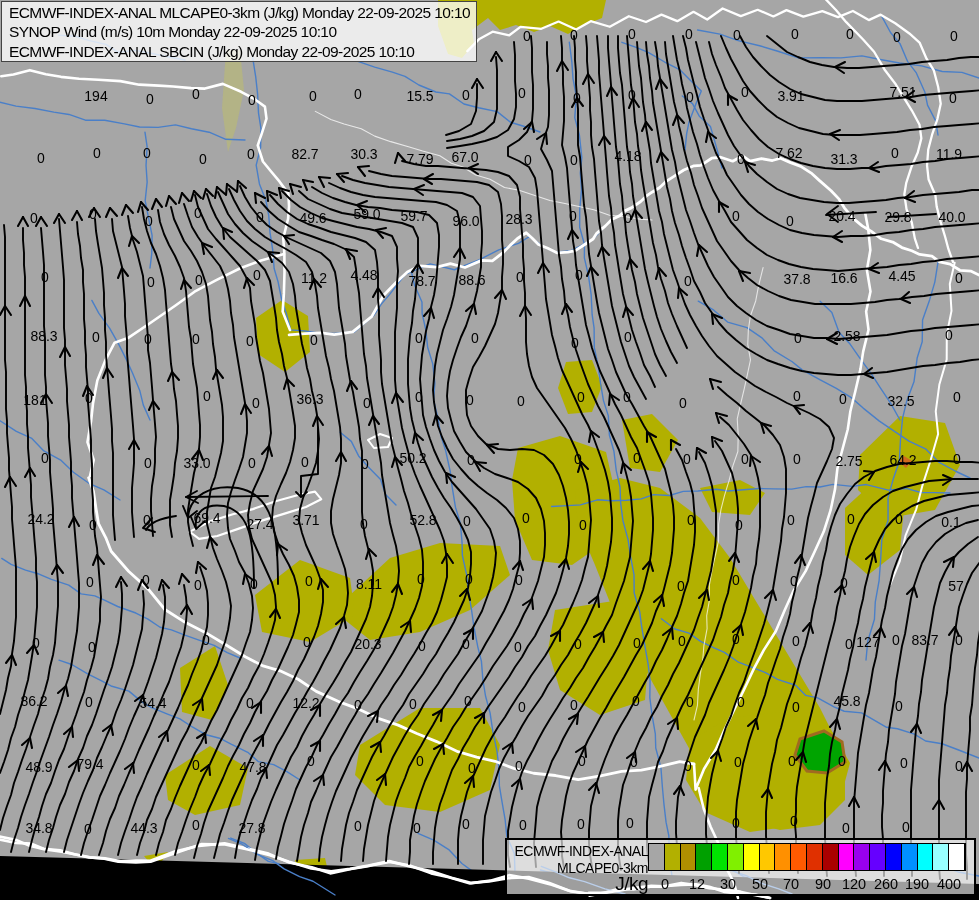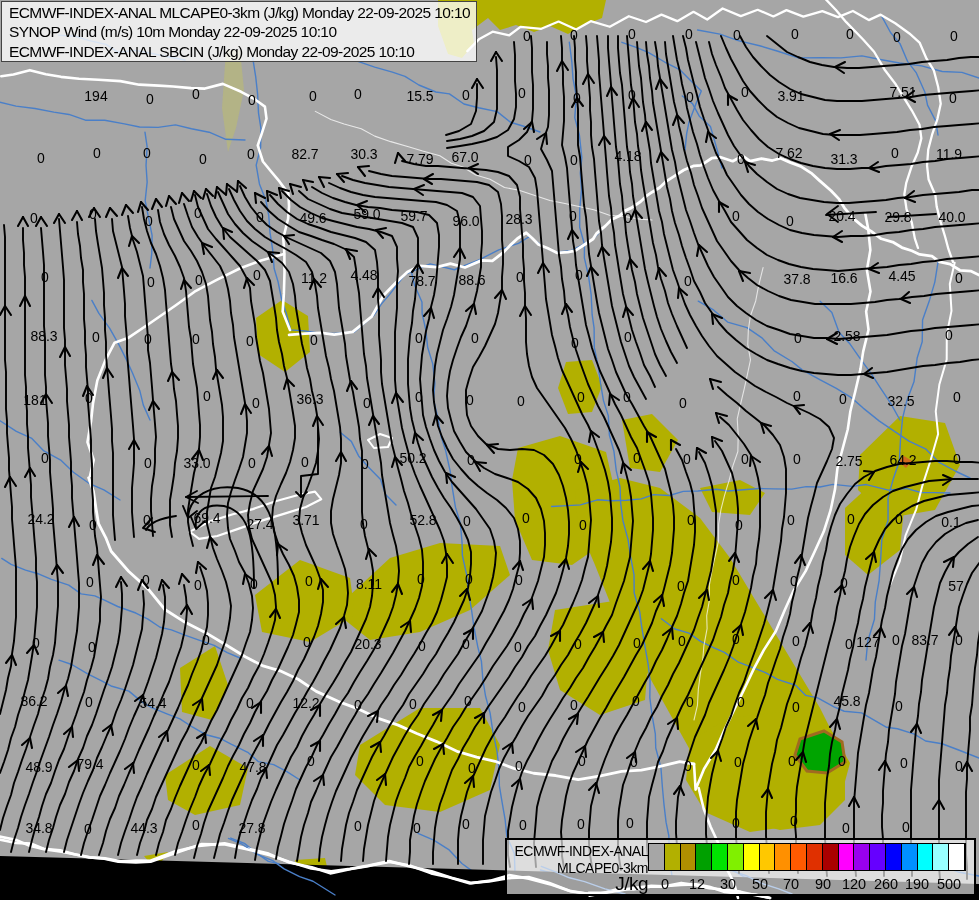"500" div.lab { text: 500 -> 400 }
